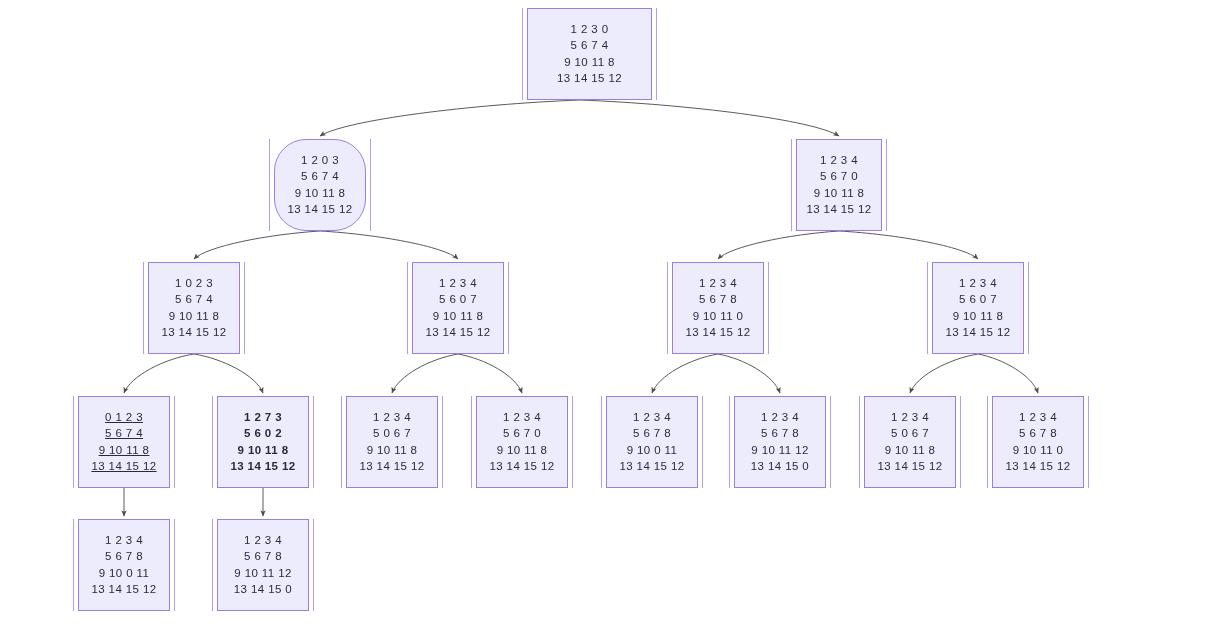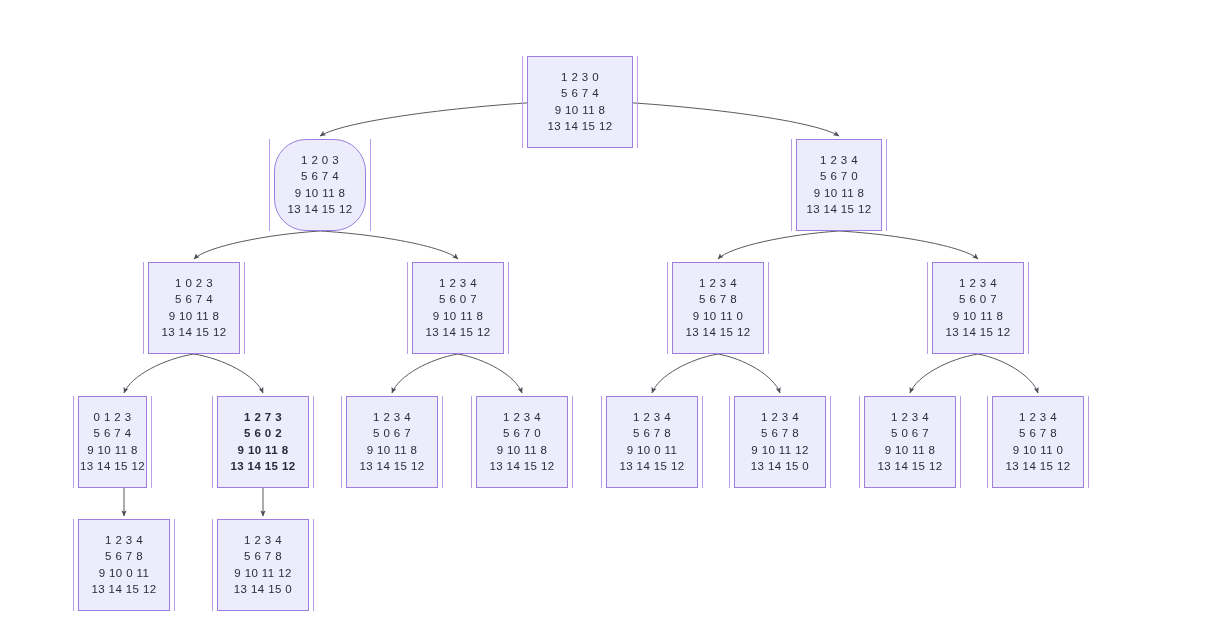"1 2 3 0" div.node { margin-top: 48px -> none; width: 106px -> 125px }
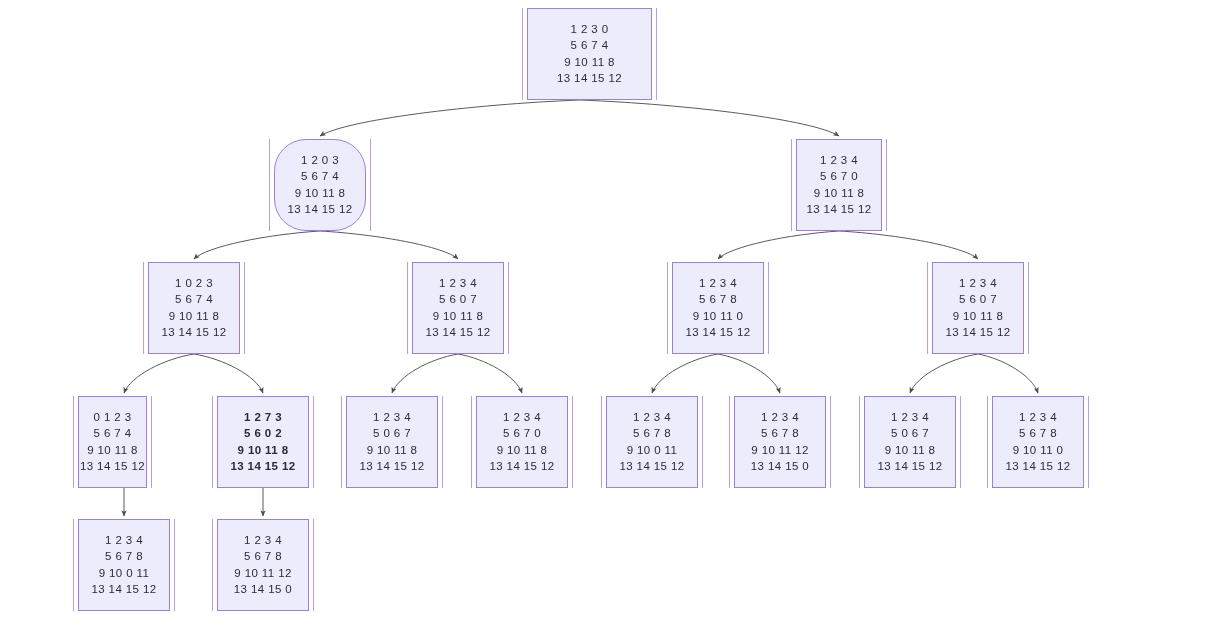"0 1 2 3" div.node { text-decoration: none -> underline; width: 69px -> 92px }
